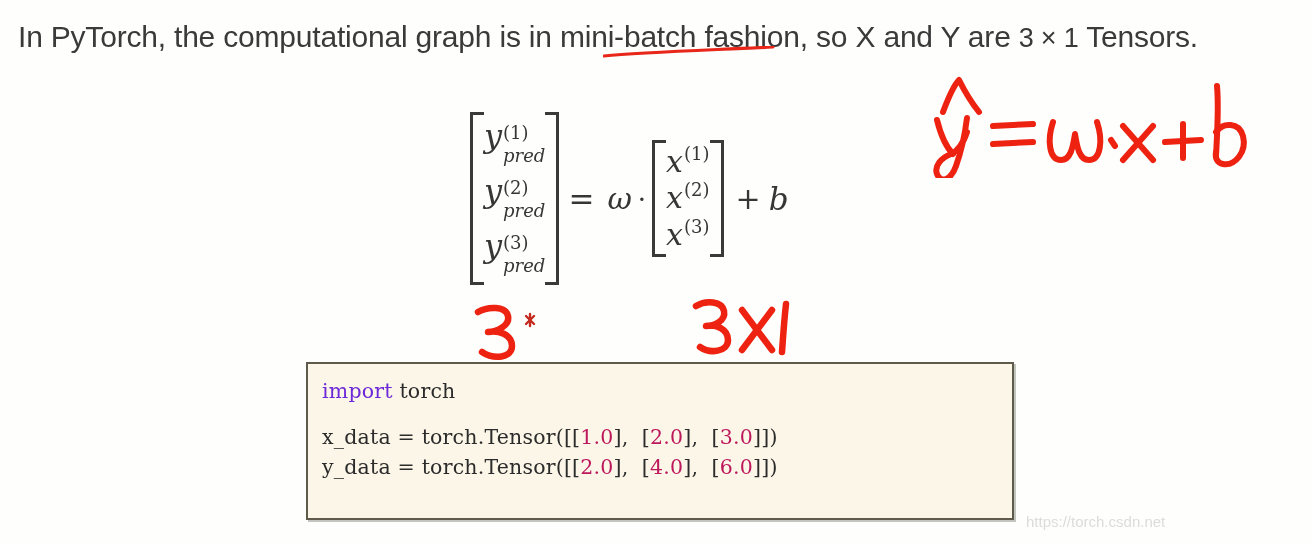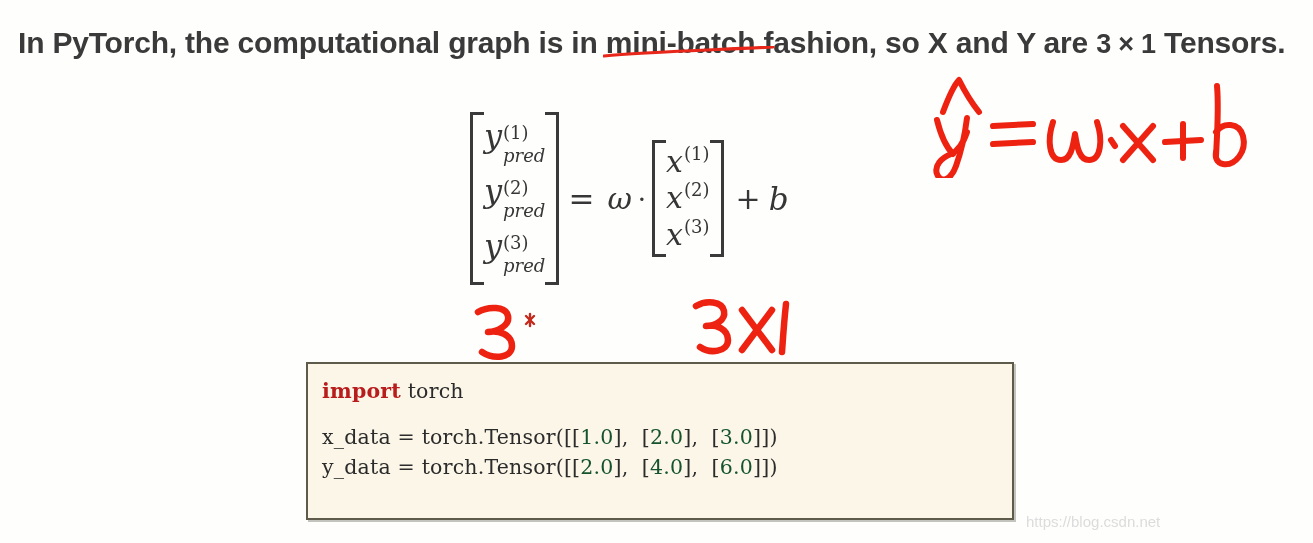"In PyTorch, the computational graph" #headline { font-weight: 700 -> 400; top: 26px -> 20px }
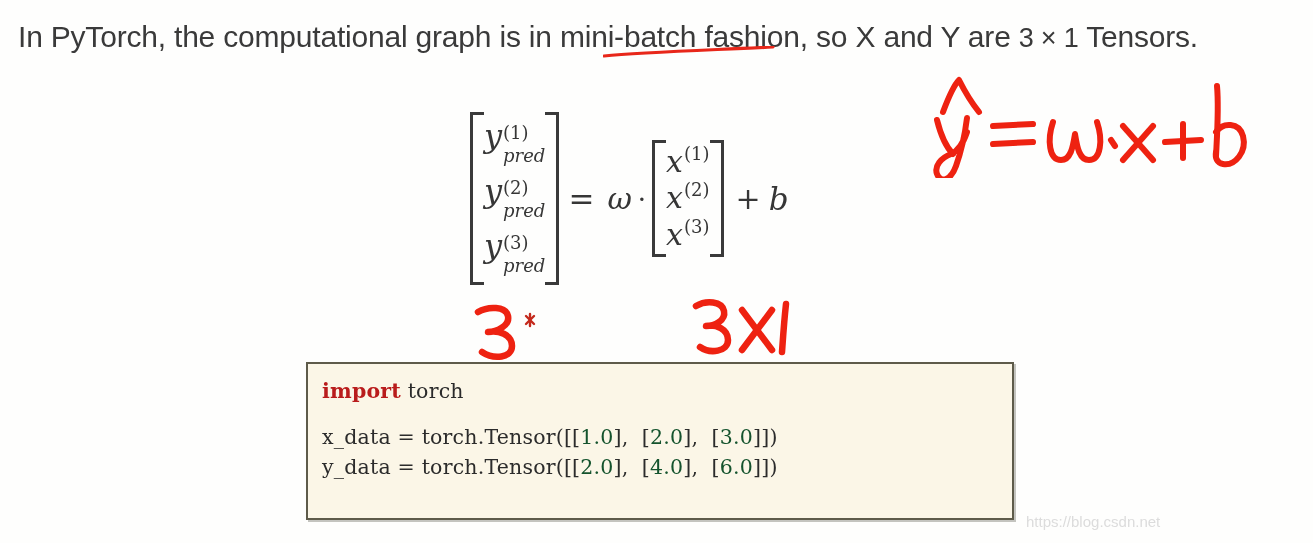"import" .kw { color: #b91c1c -> #6d28d9; font-weight: 700 -> 400 }
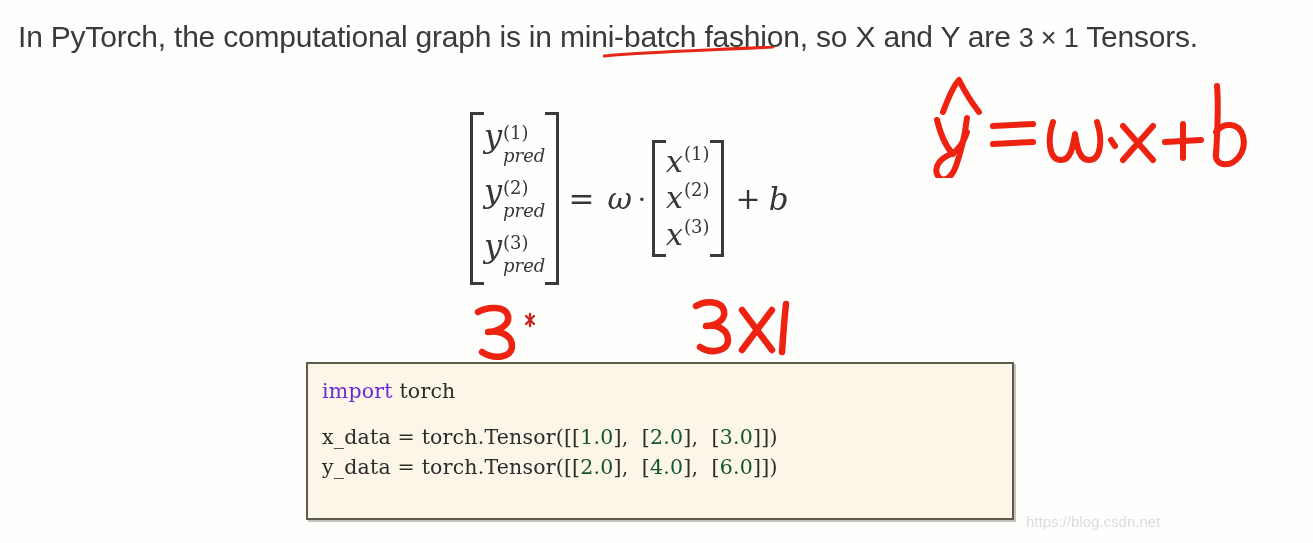"1.0" .num-lit { color: #14532d -> #be185d }
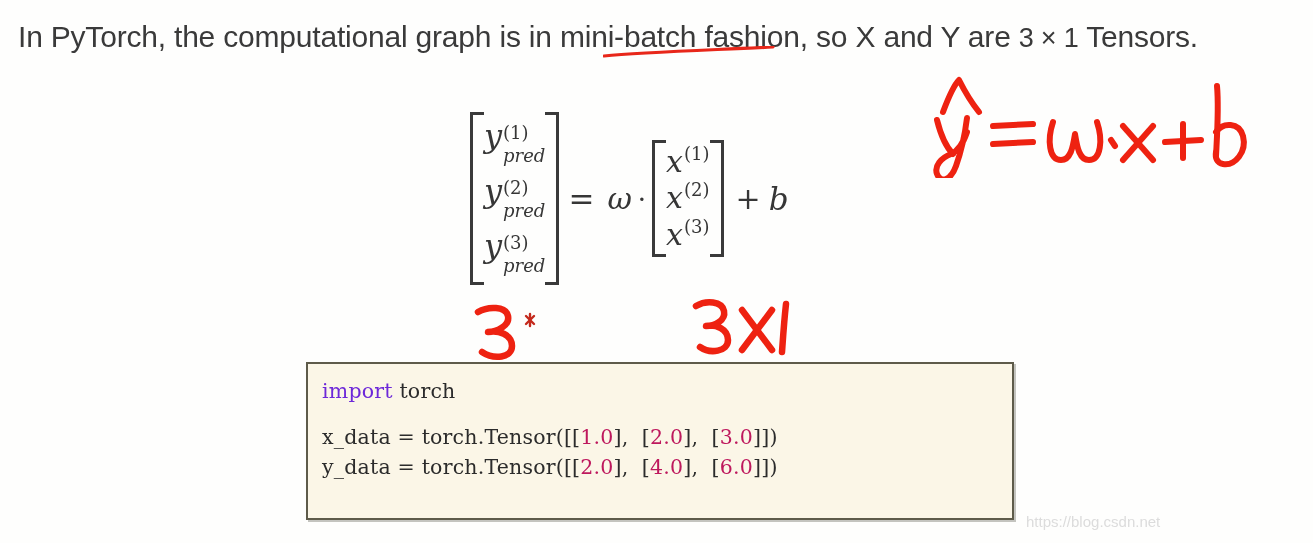"https://blog.csdn.net" div { text: https://blog.csdn.net -> https://torch.csdn.net }
